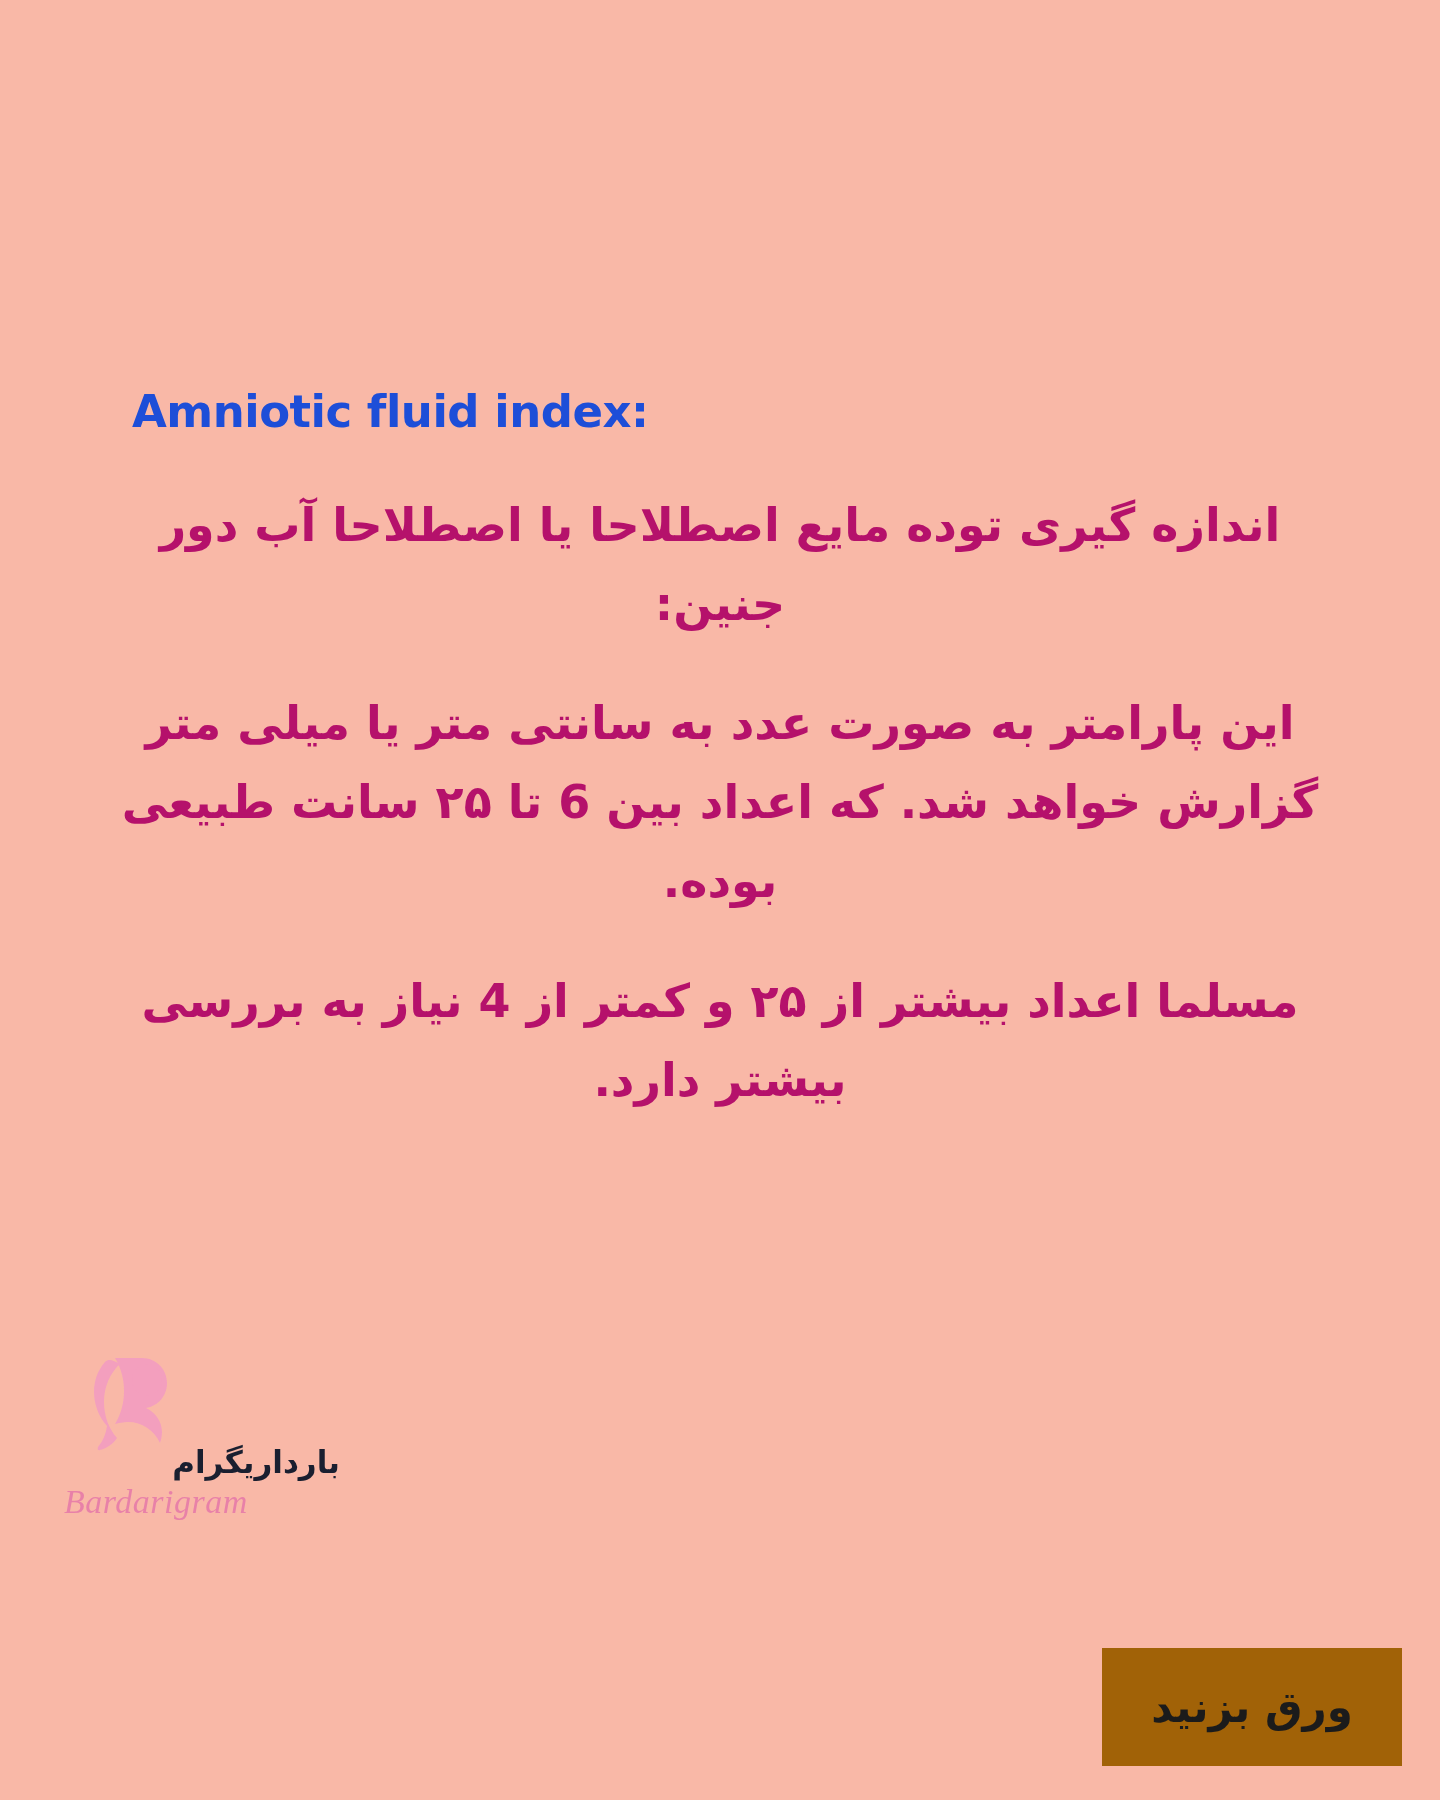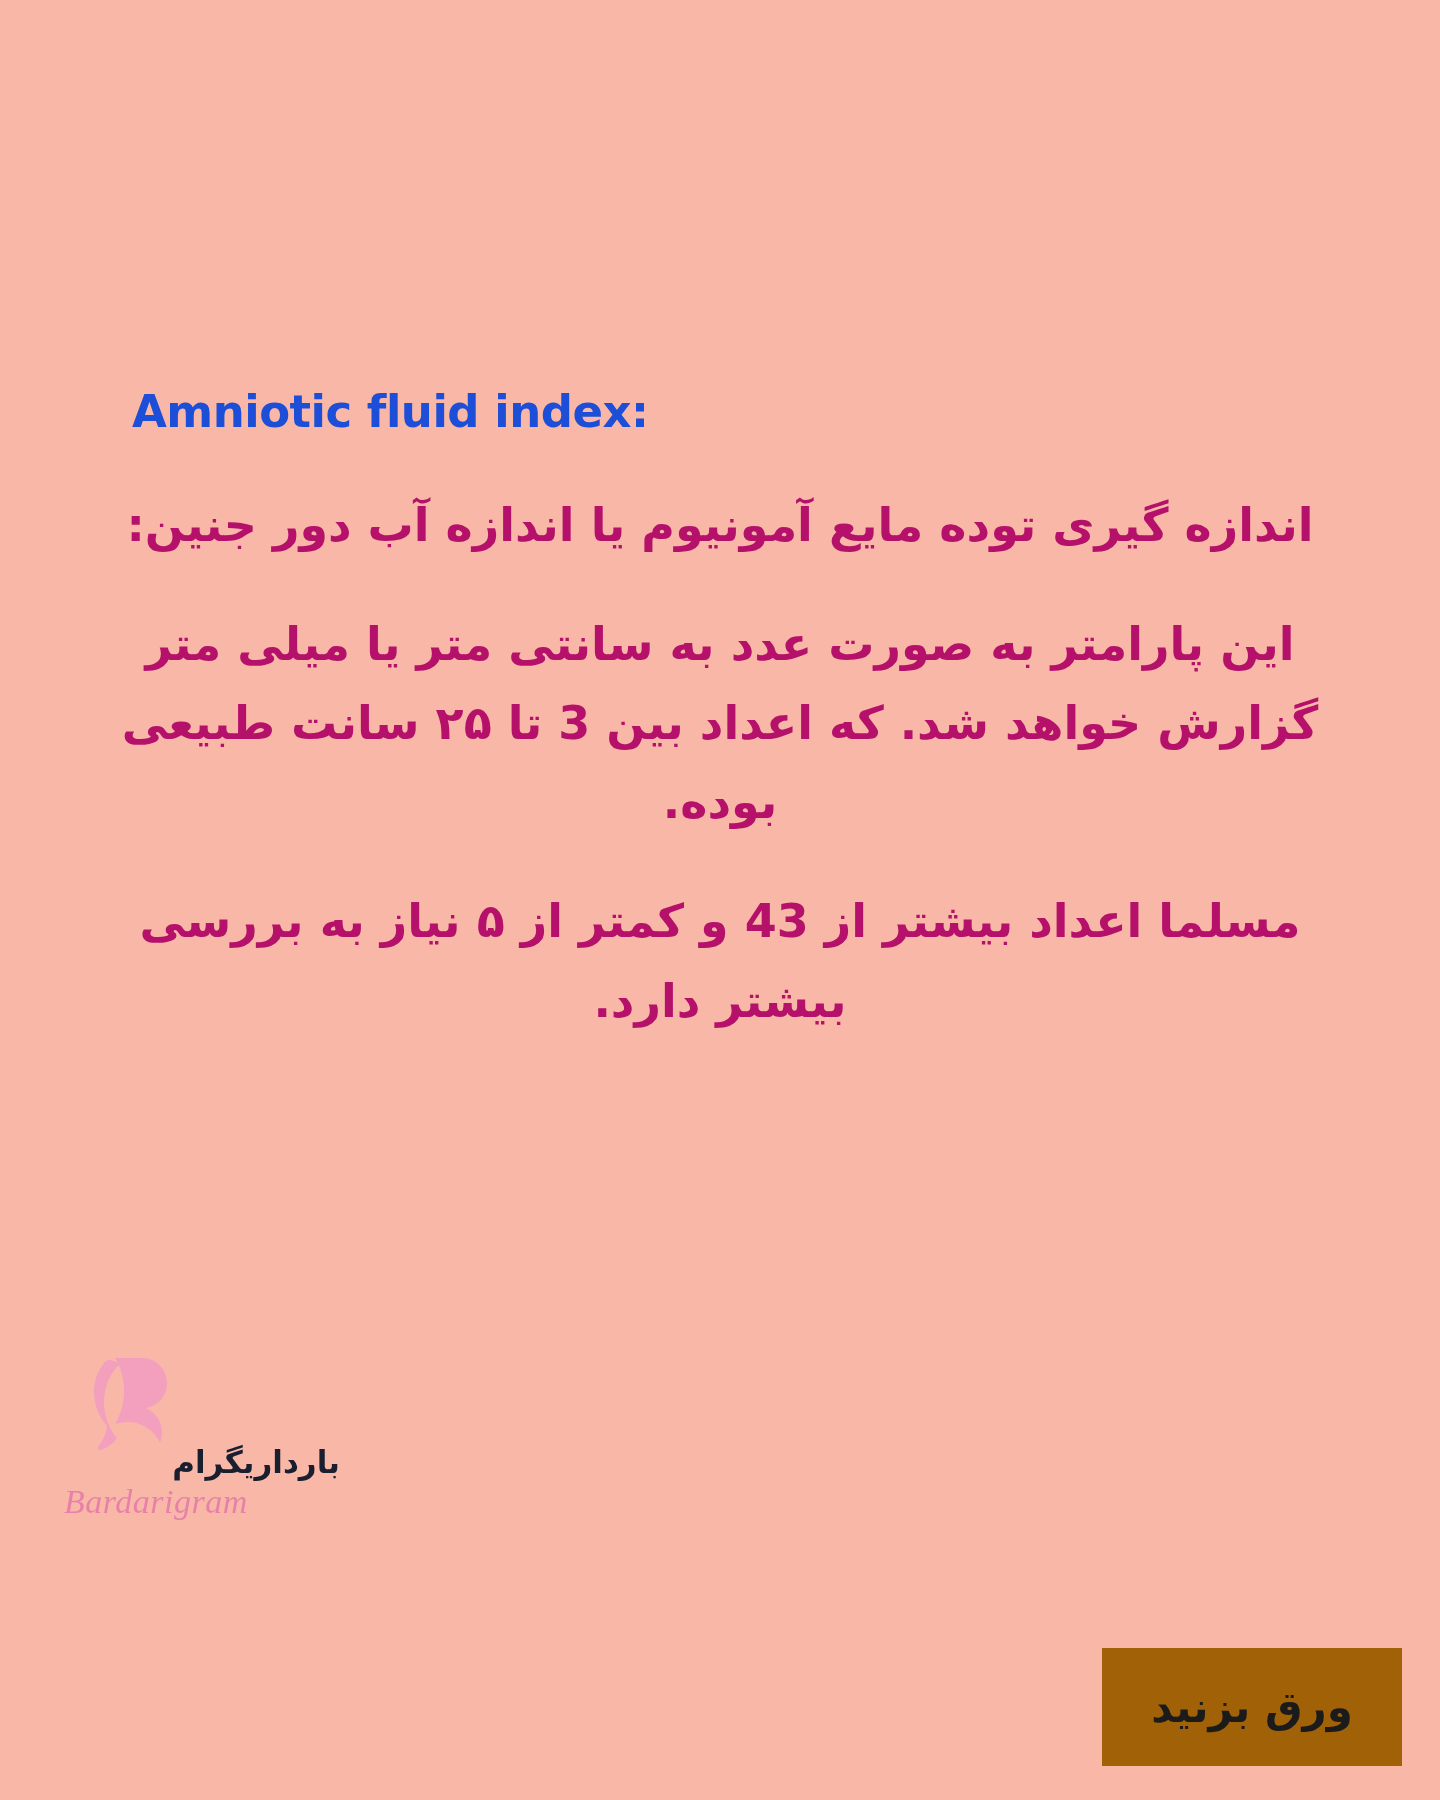"اندازه گیری توده مایع آمونیوم" p.para { text: آمونیوم یا اندازه -> اصطلاحا یا اصطلاحا }
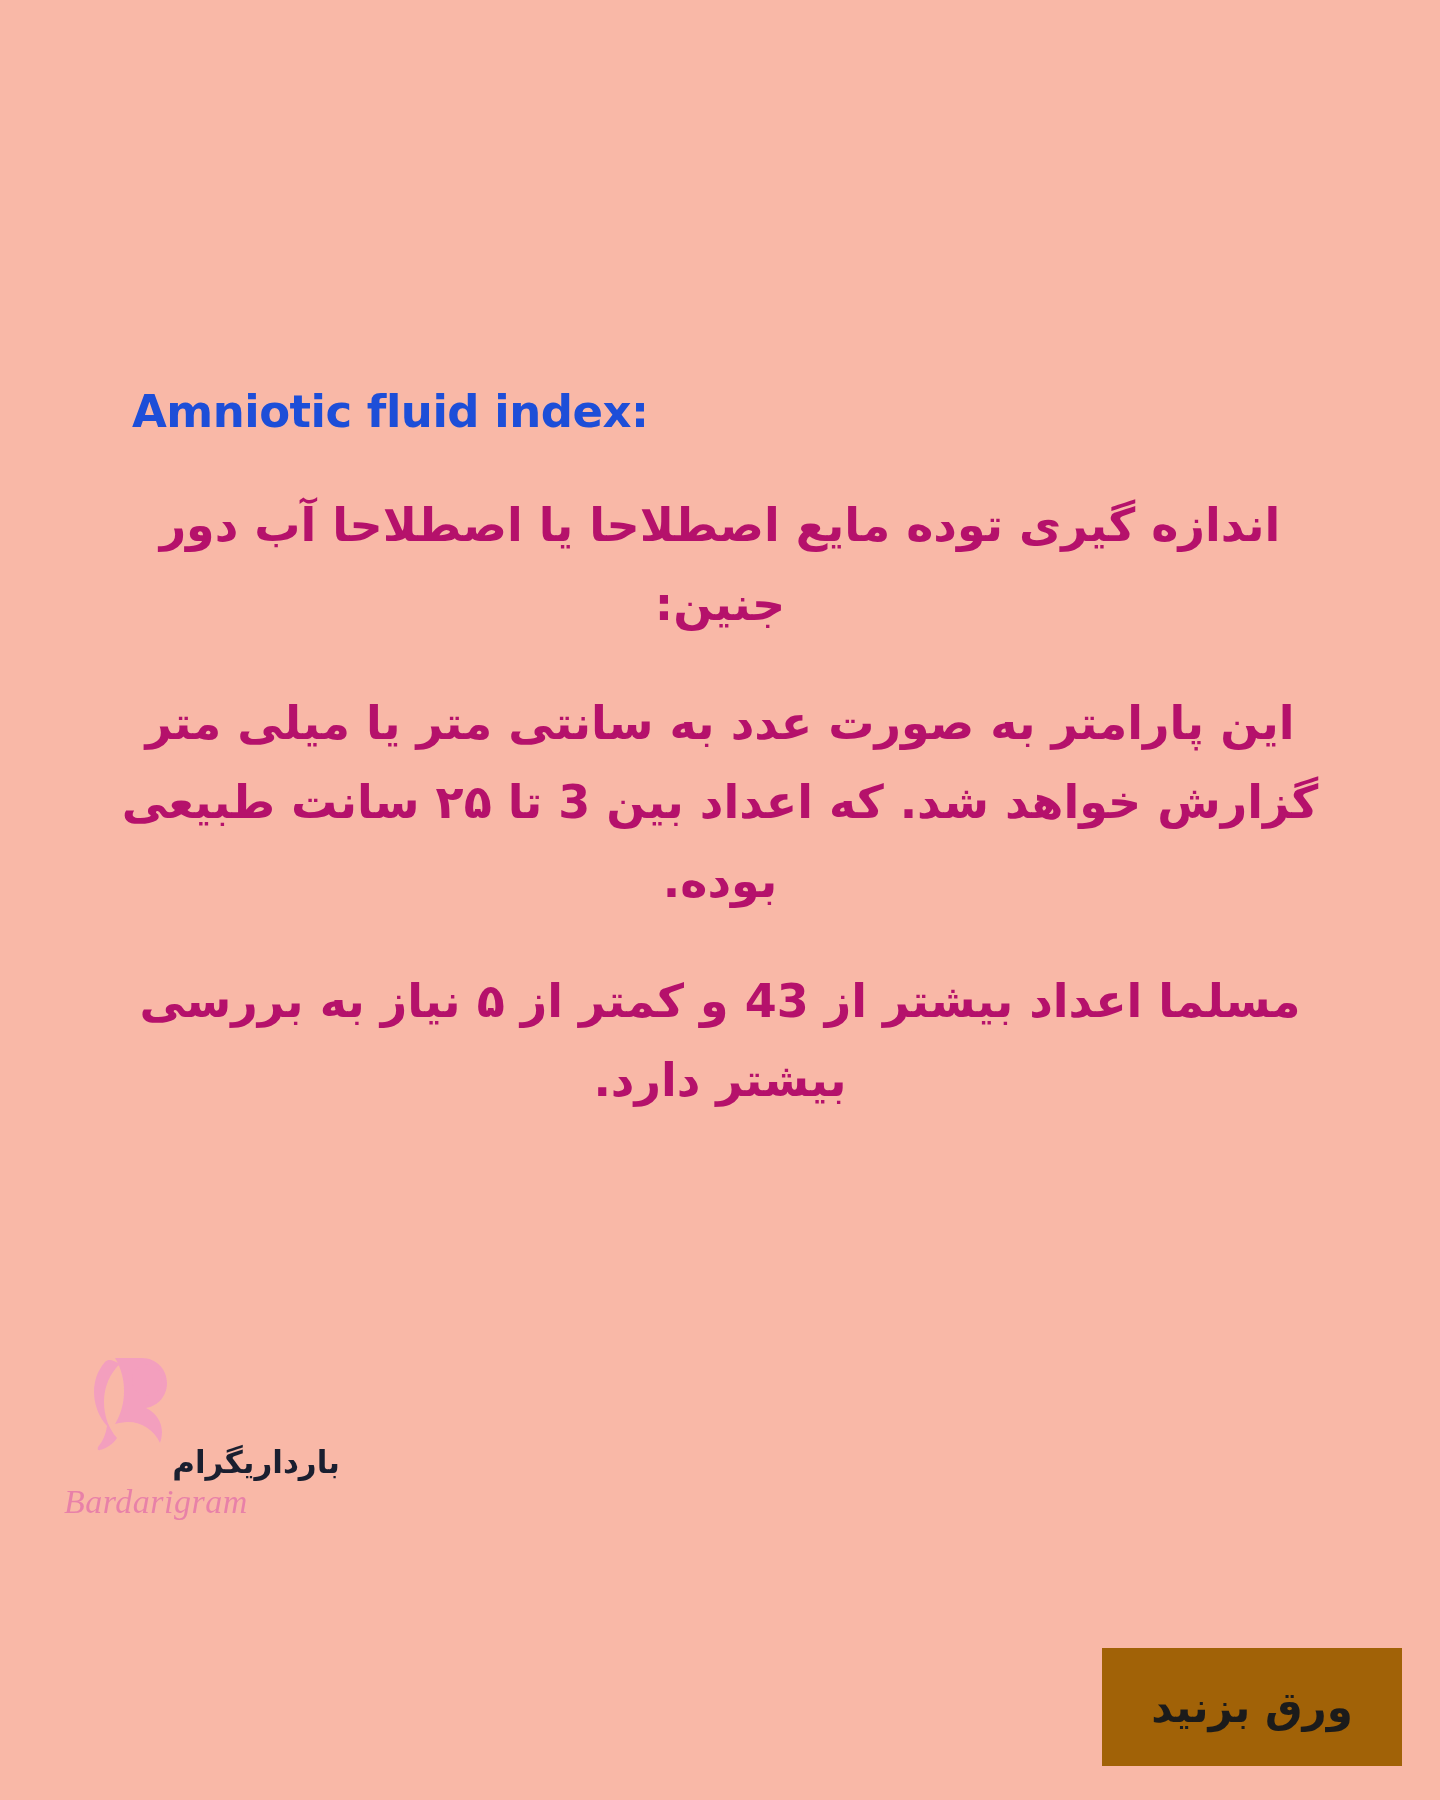"این پارامتر به صورت عدد" p.para { text: 3 -> 6 }
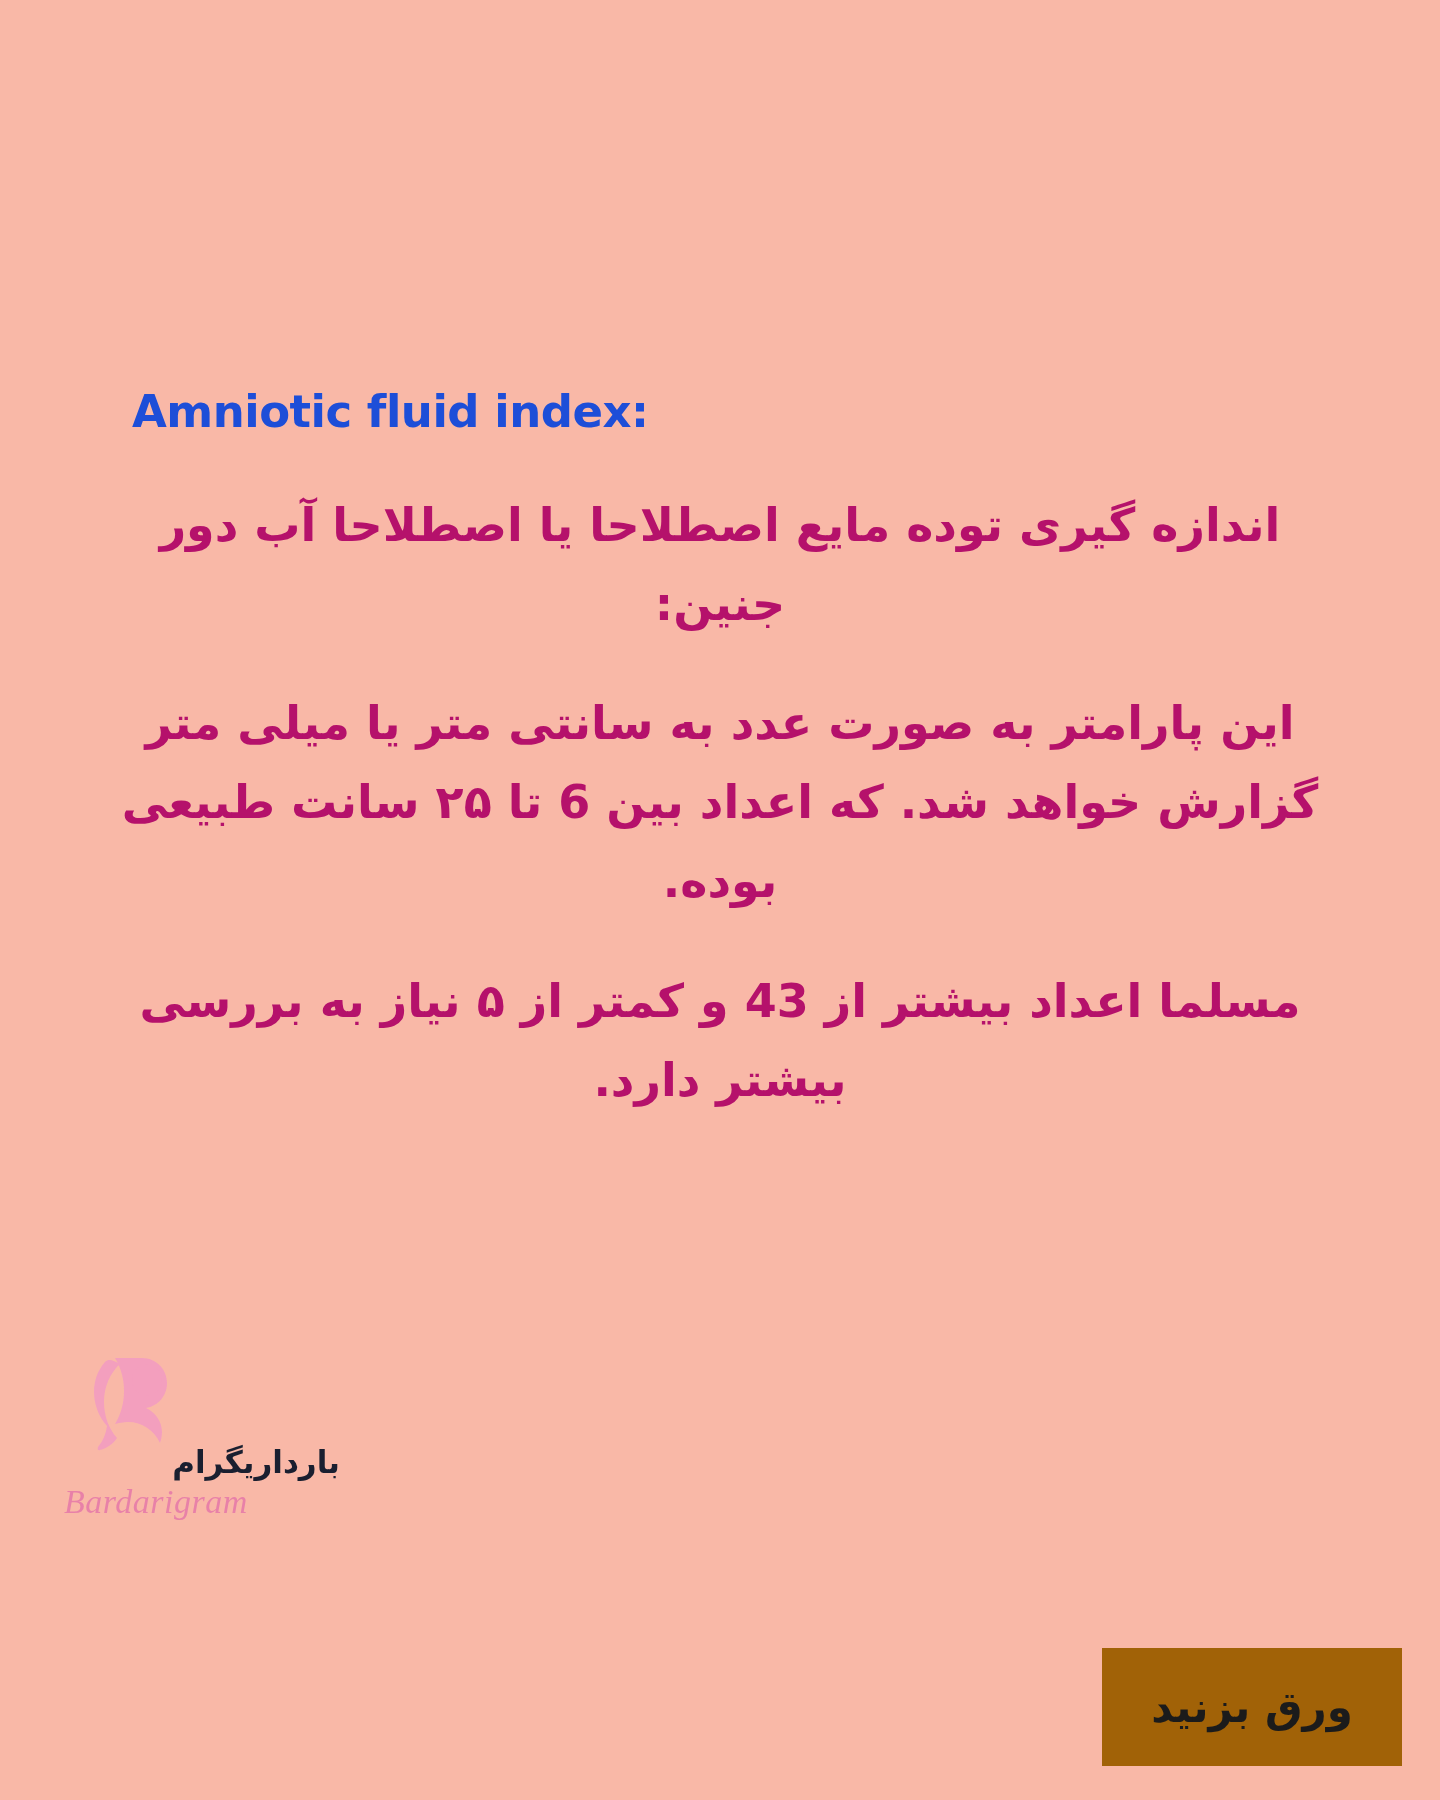"مسلما اعداد بیشتر از 43" p.para { text: 43 و کمتر از ۵ -> ۲۵ و کمتر از 4 }
